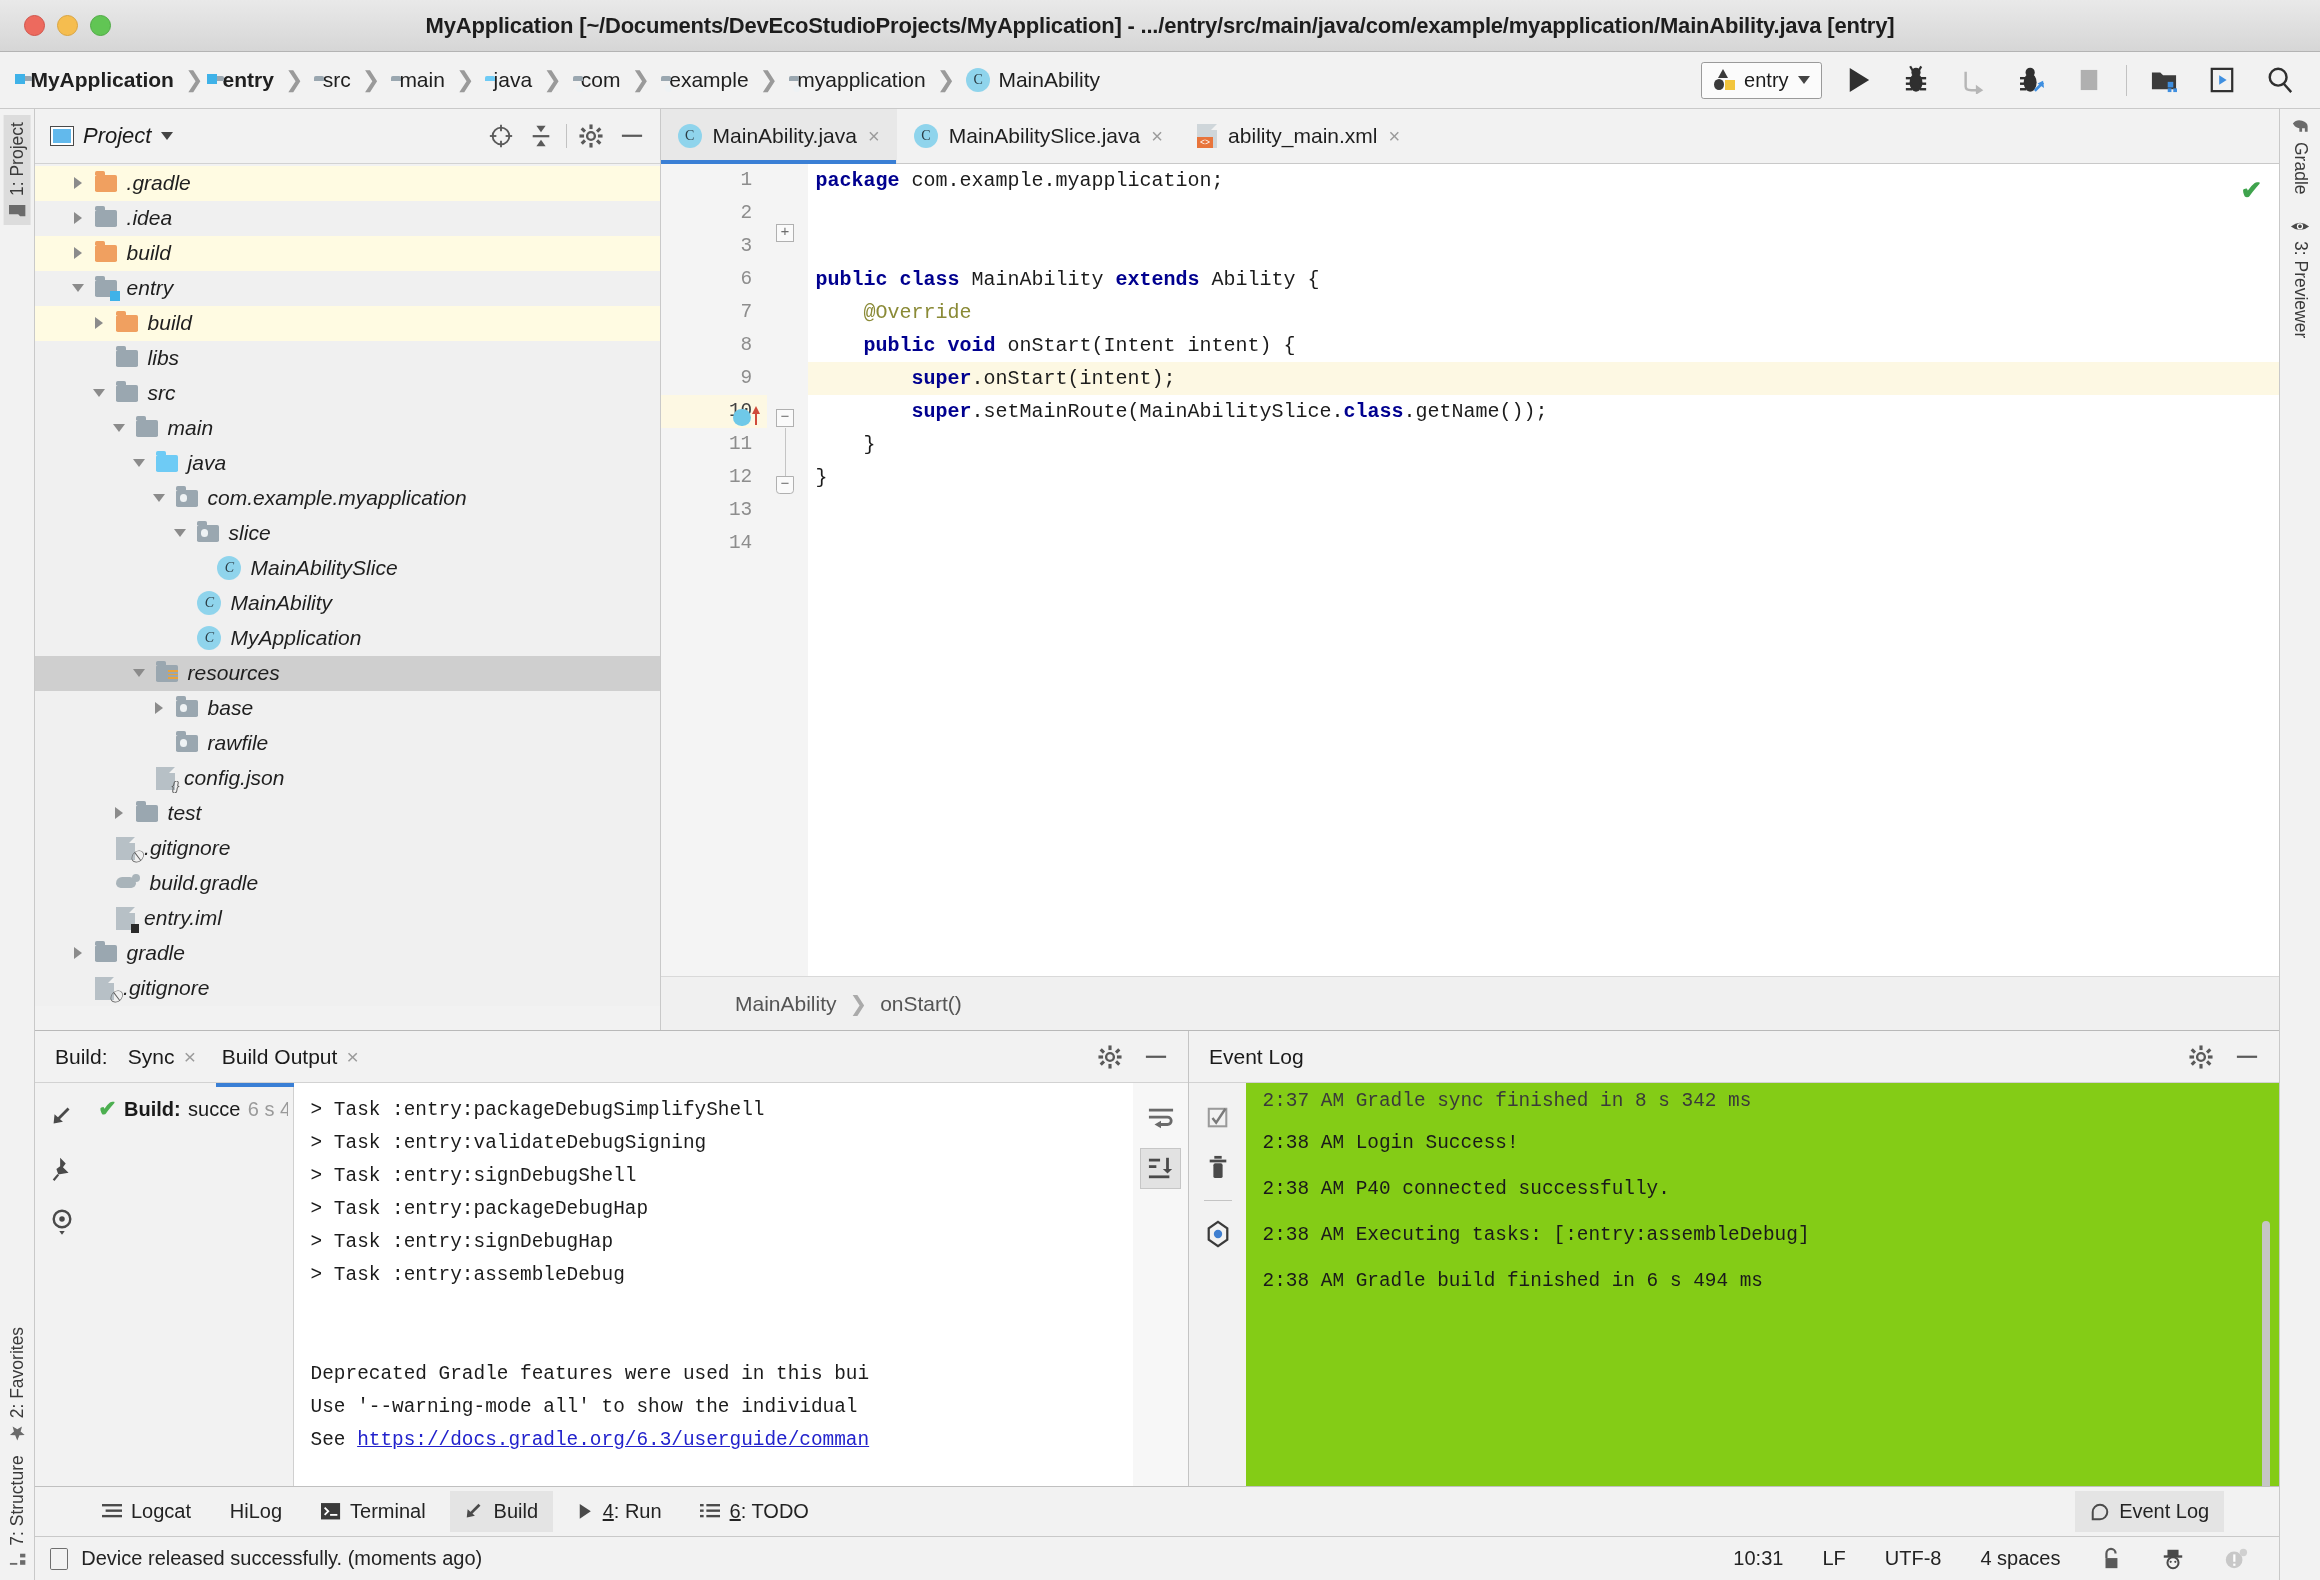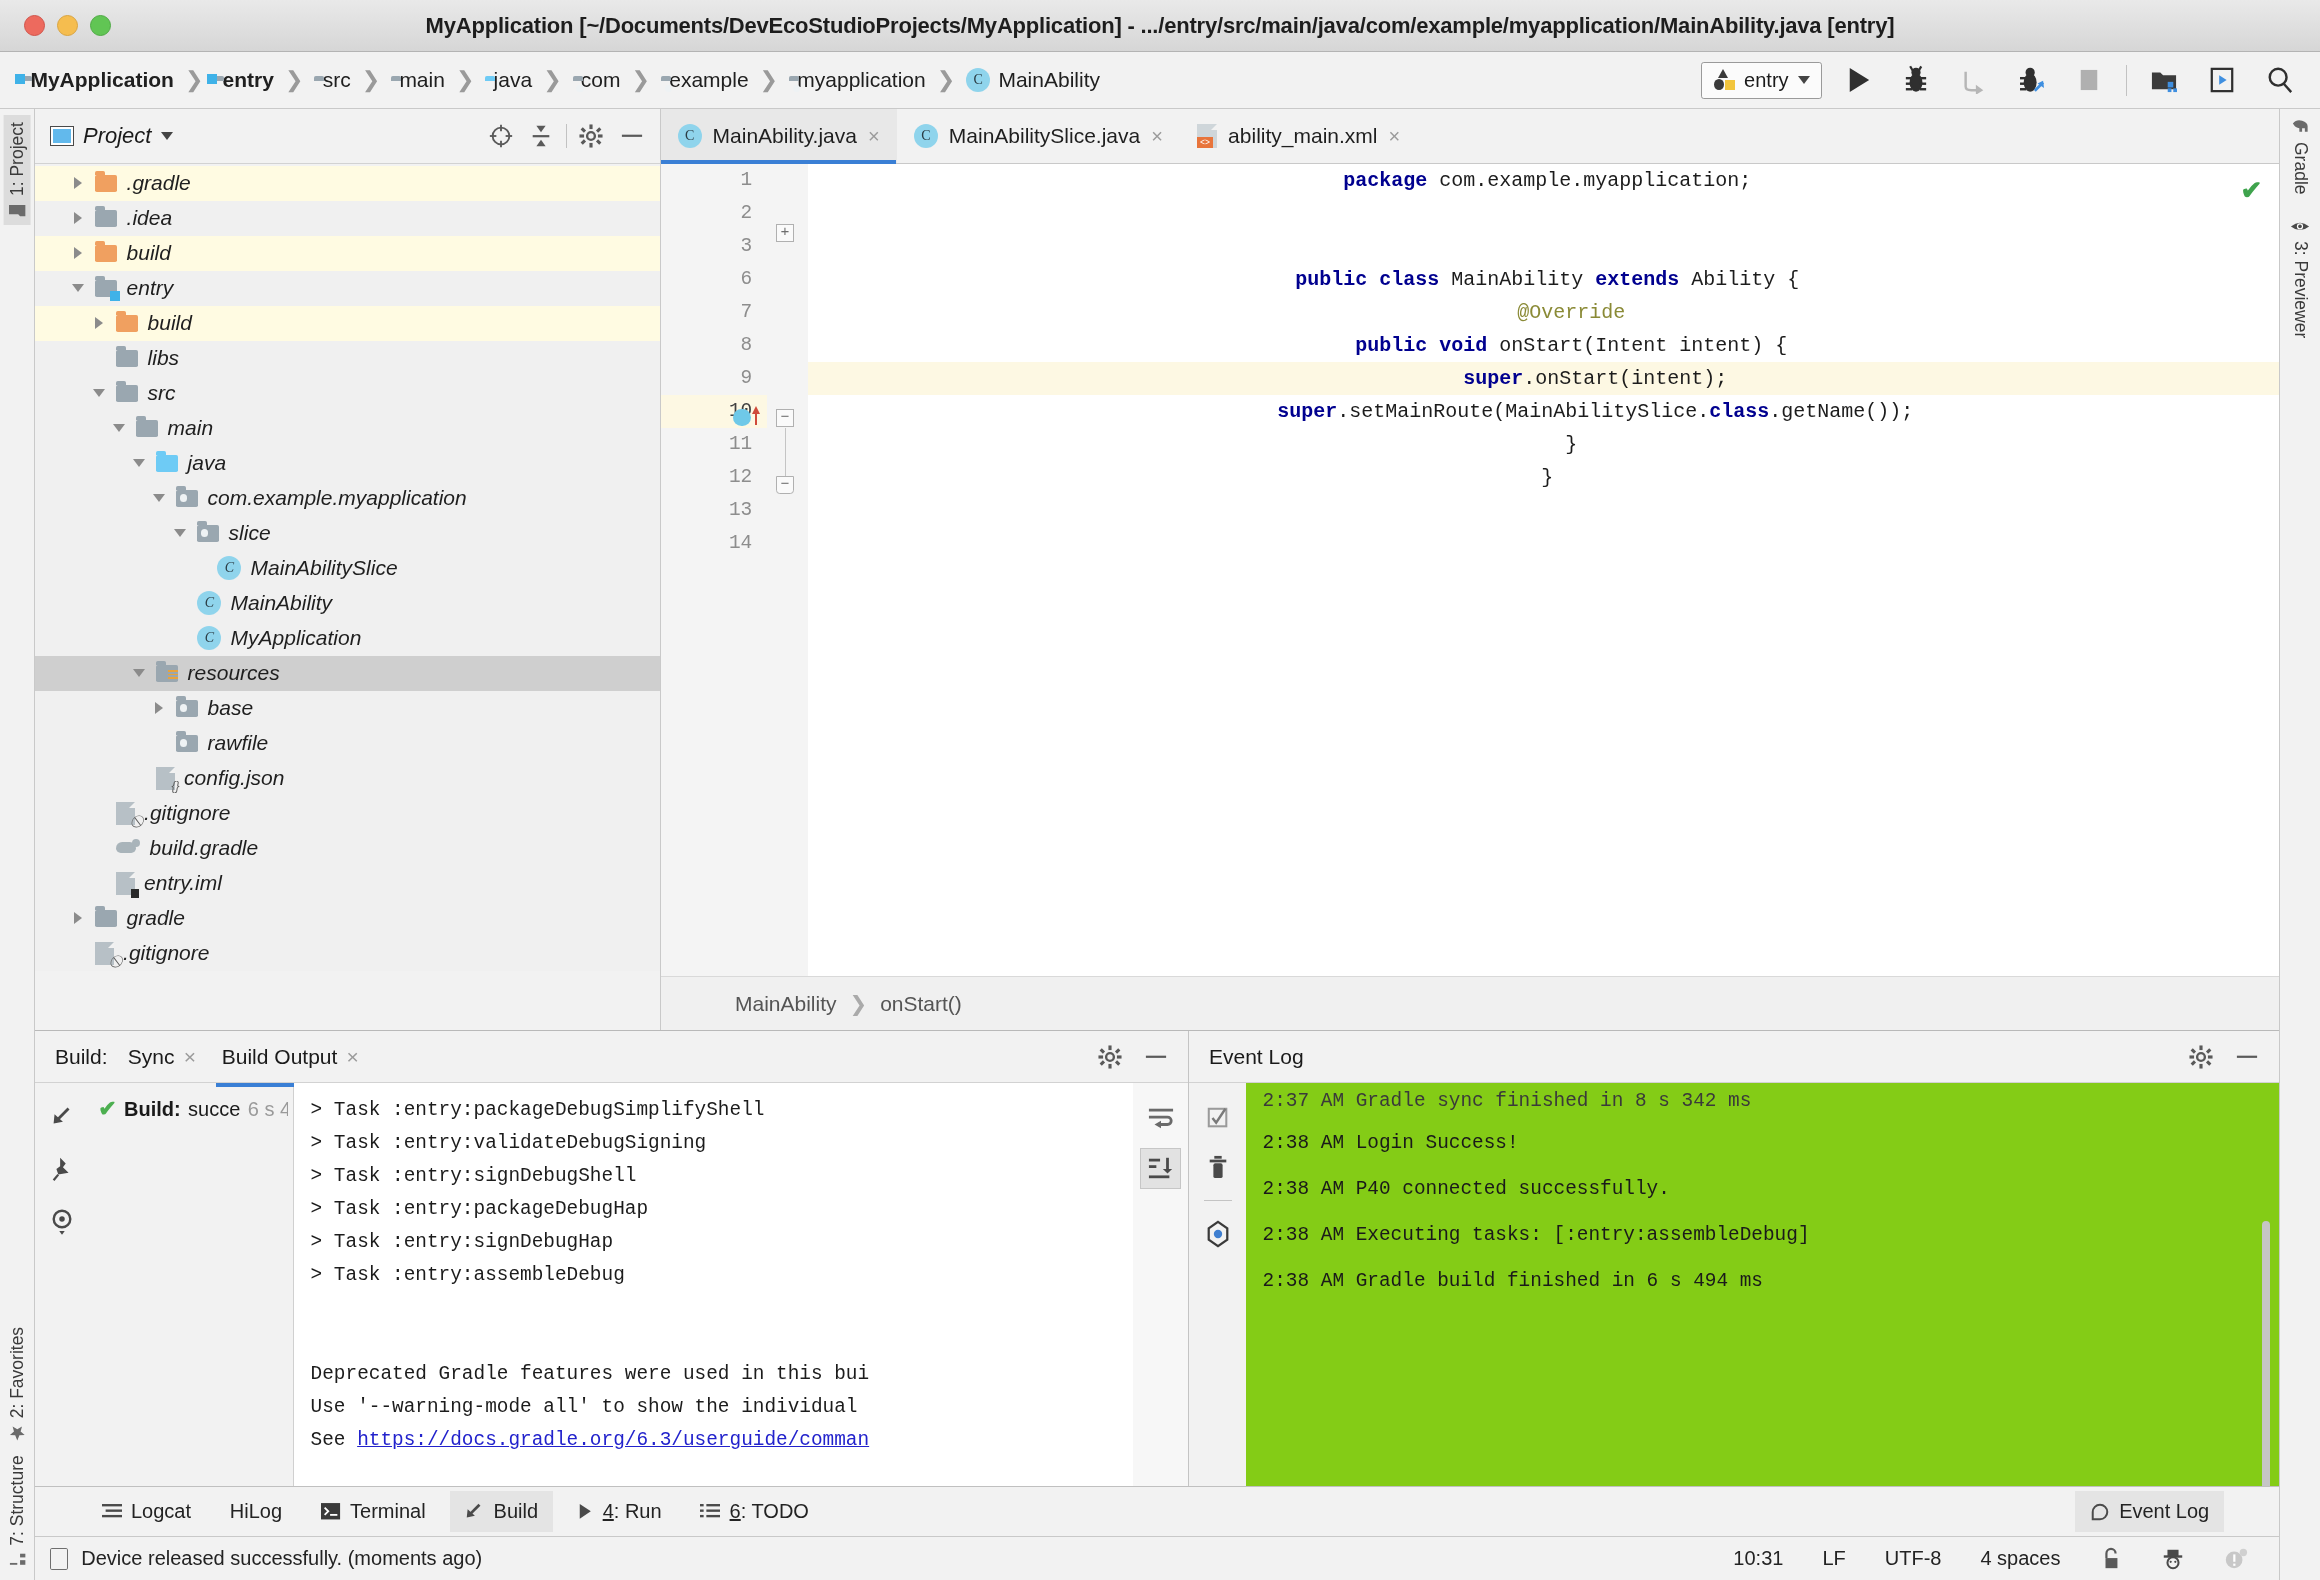"package com.example.myapplication;" .code { text-align: center -> none }
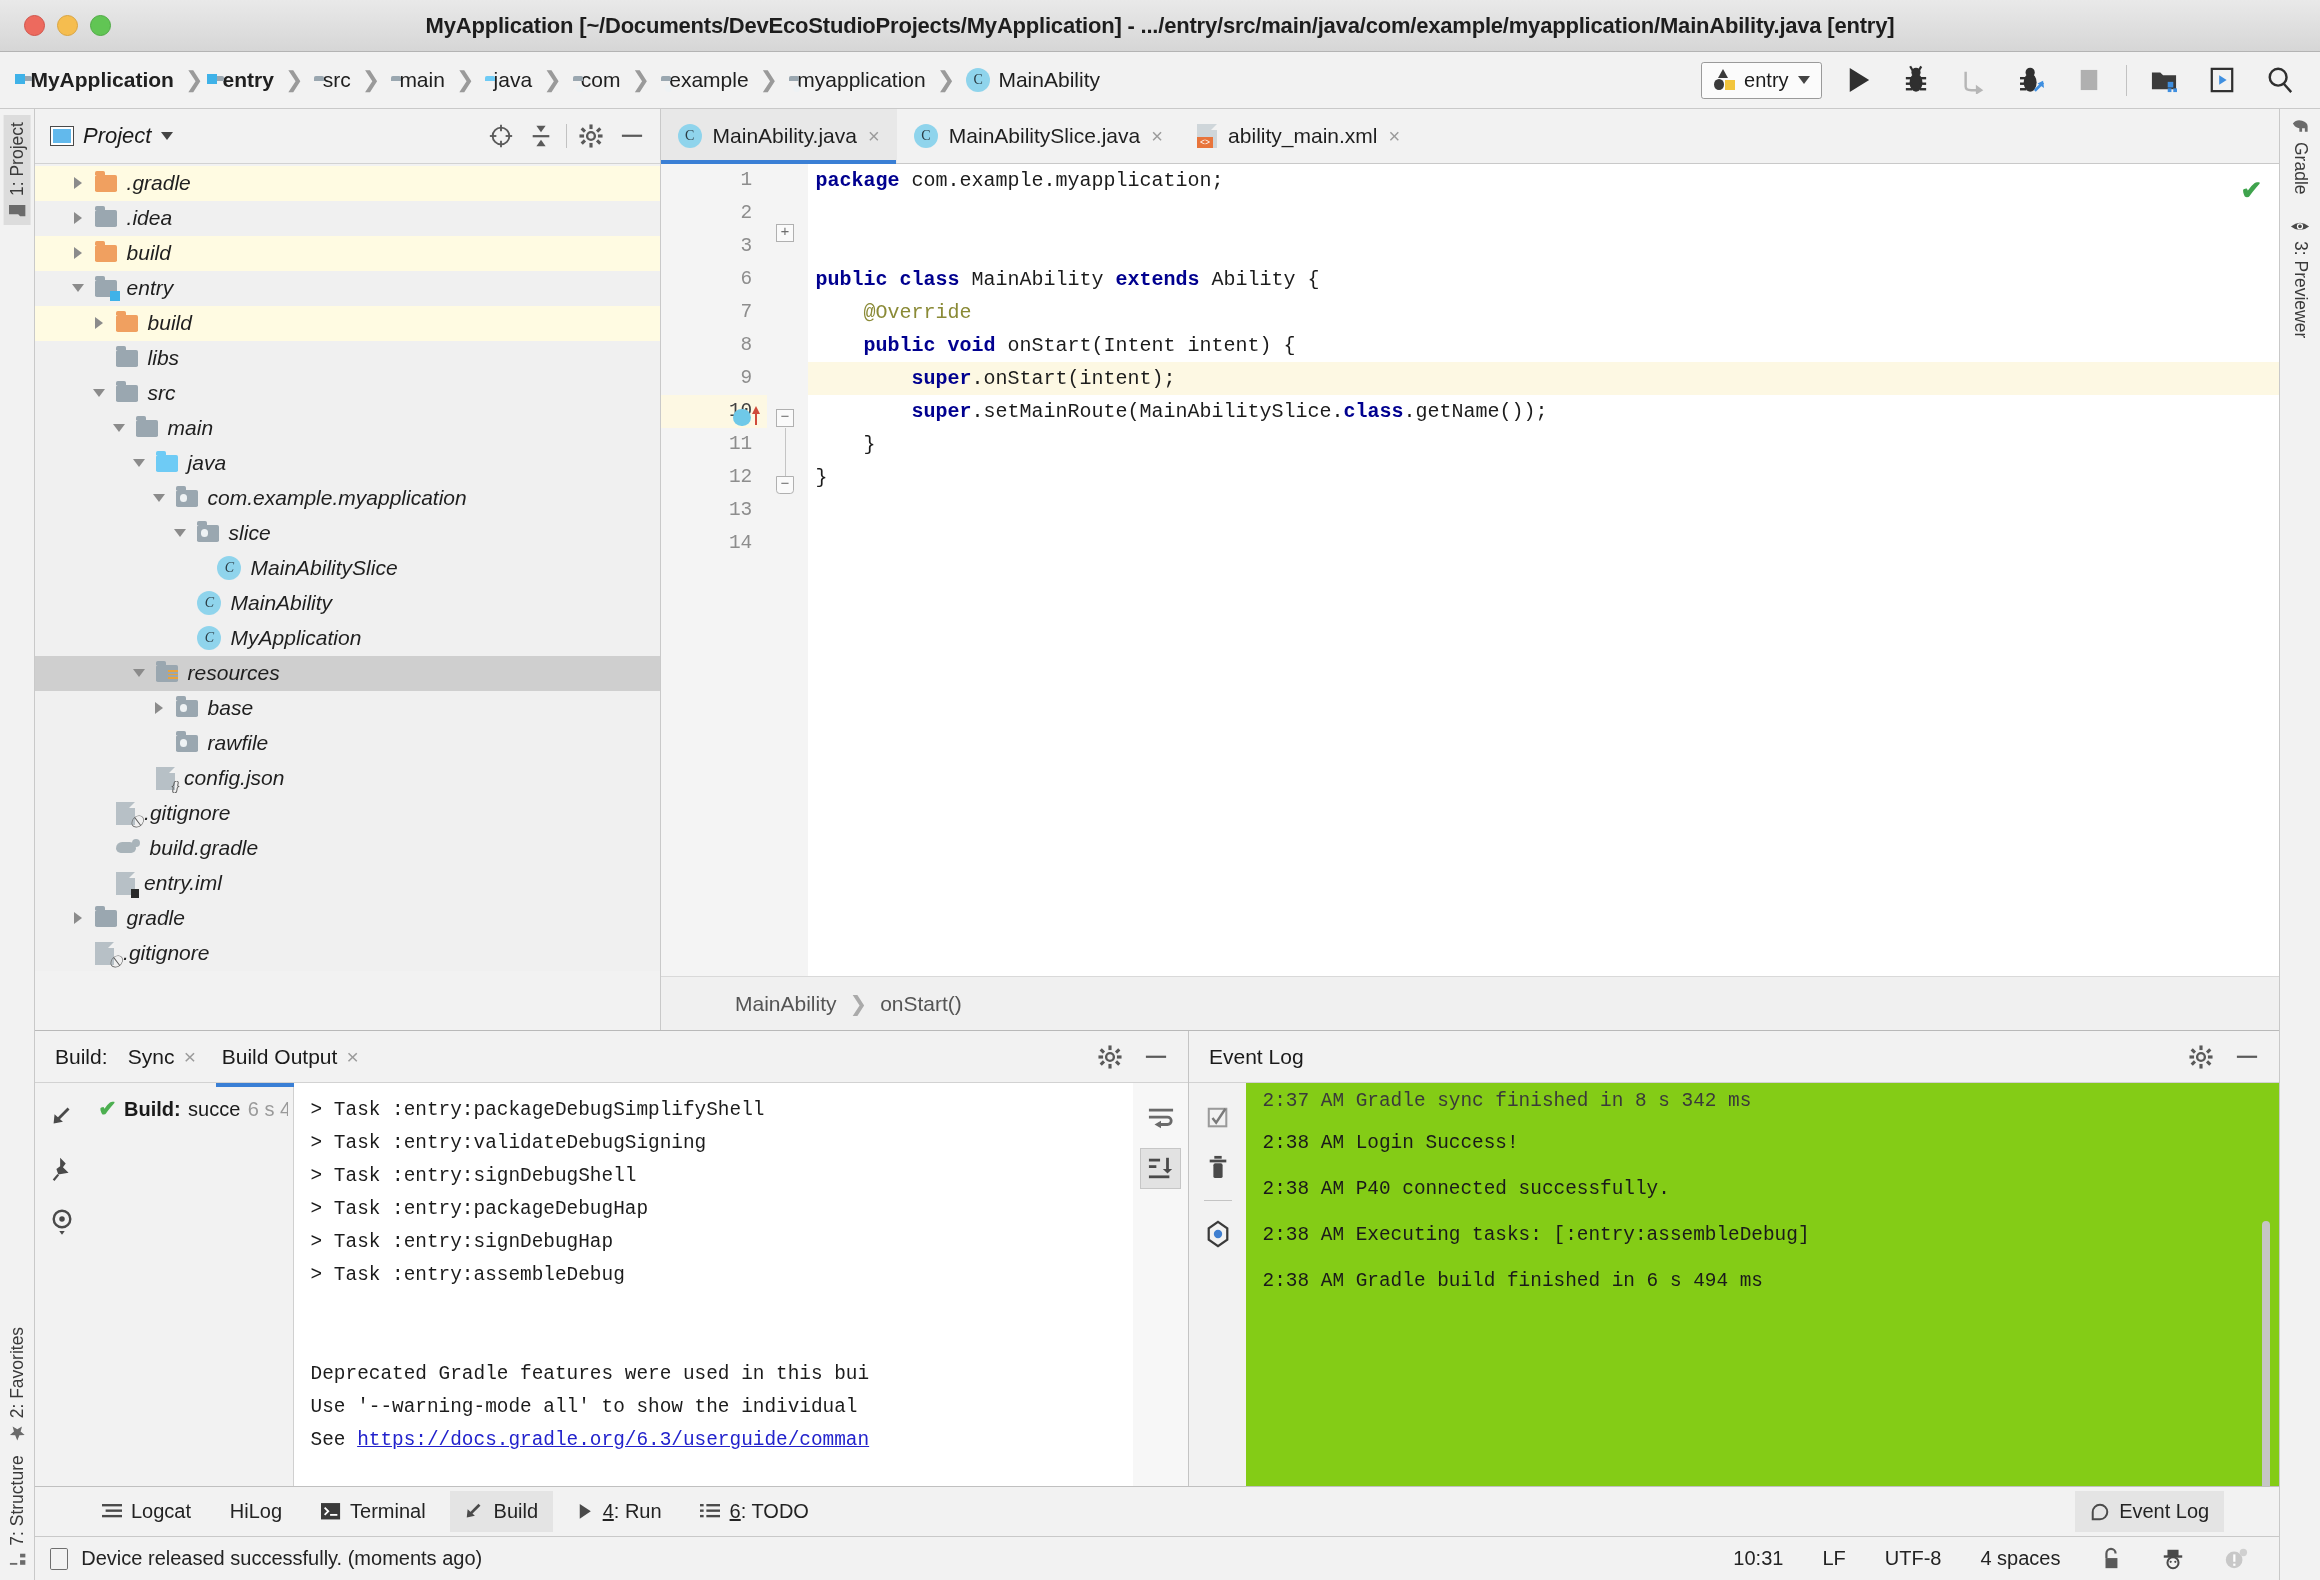"test" div.row { html: none -> <div> <span></span> <span> <i></i> </span> <span> <span></span> </span> <span>test</span> </div> }
